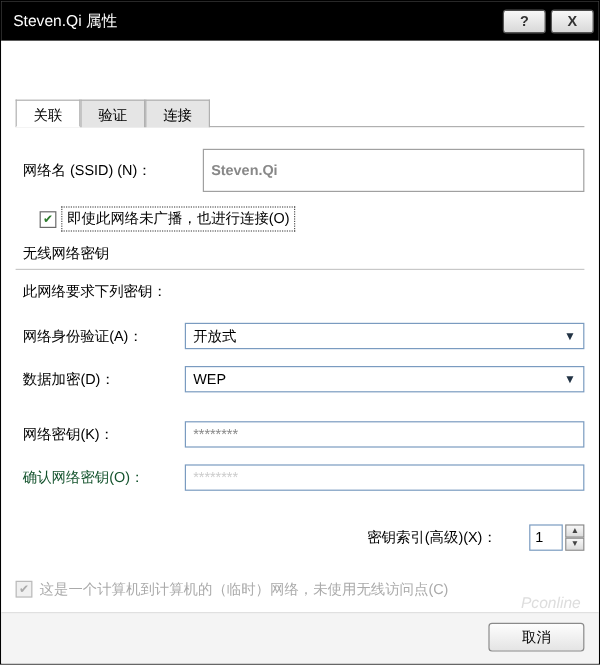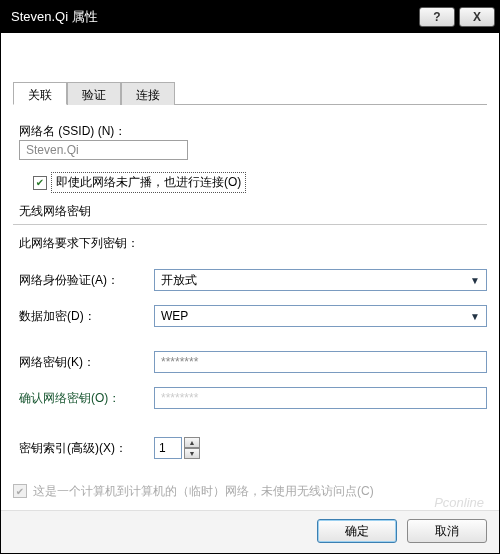"网络名 (SSID) (N)：" .row { align-items: flex-start -> center; flex-direction: column -> none }
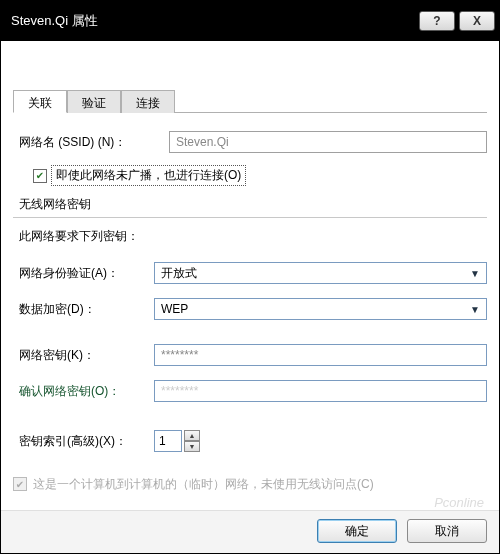"Steven.Qi" .text-input { font-weight: none -> bold; height: 22px -> 36px }
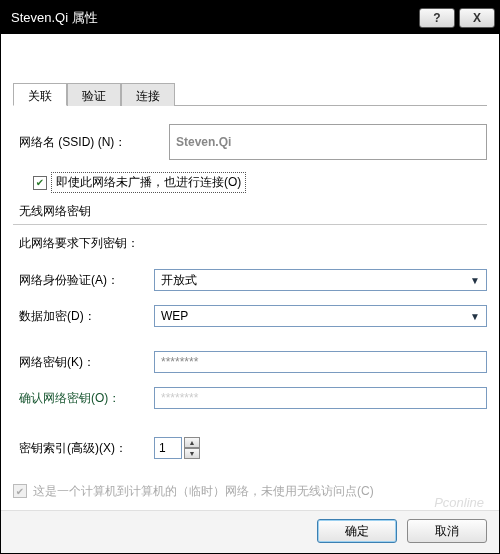"网络身份验证(A)：" .field-row { justify-content: none -> flex-end }
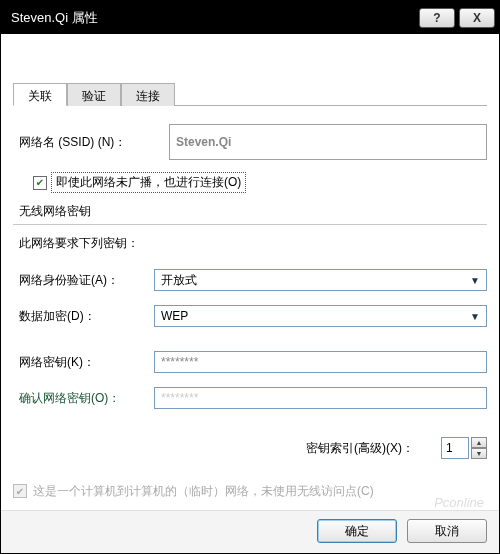"确定" div.btn { html: <div> <span>确定</span> </div> -> none }
